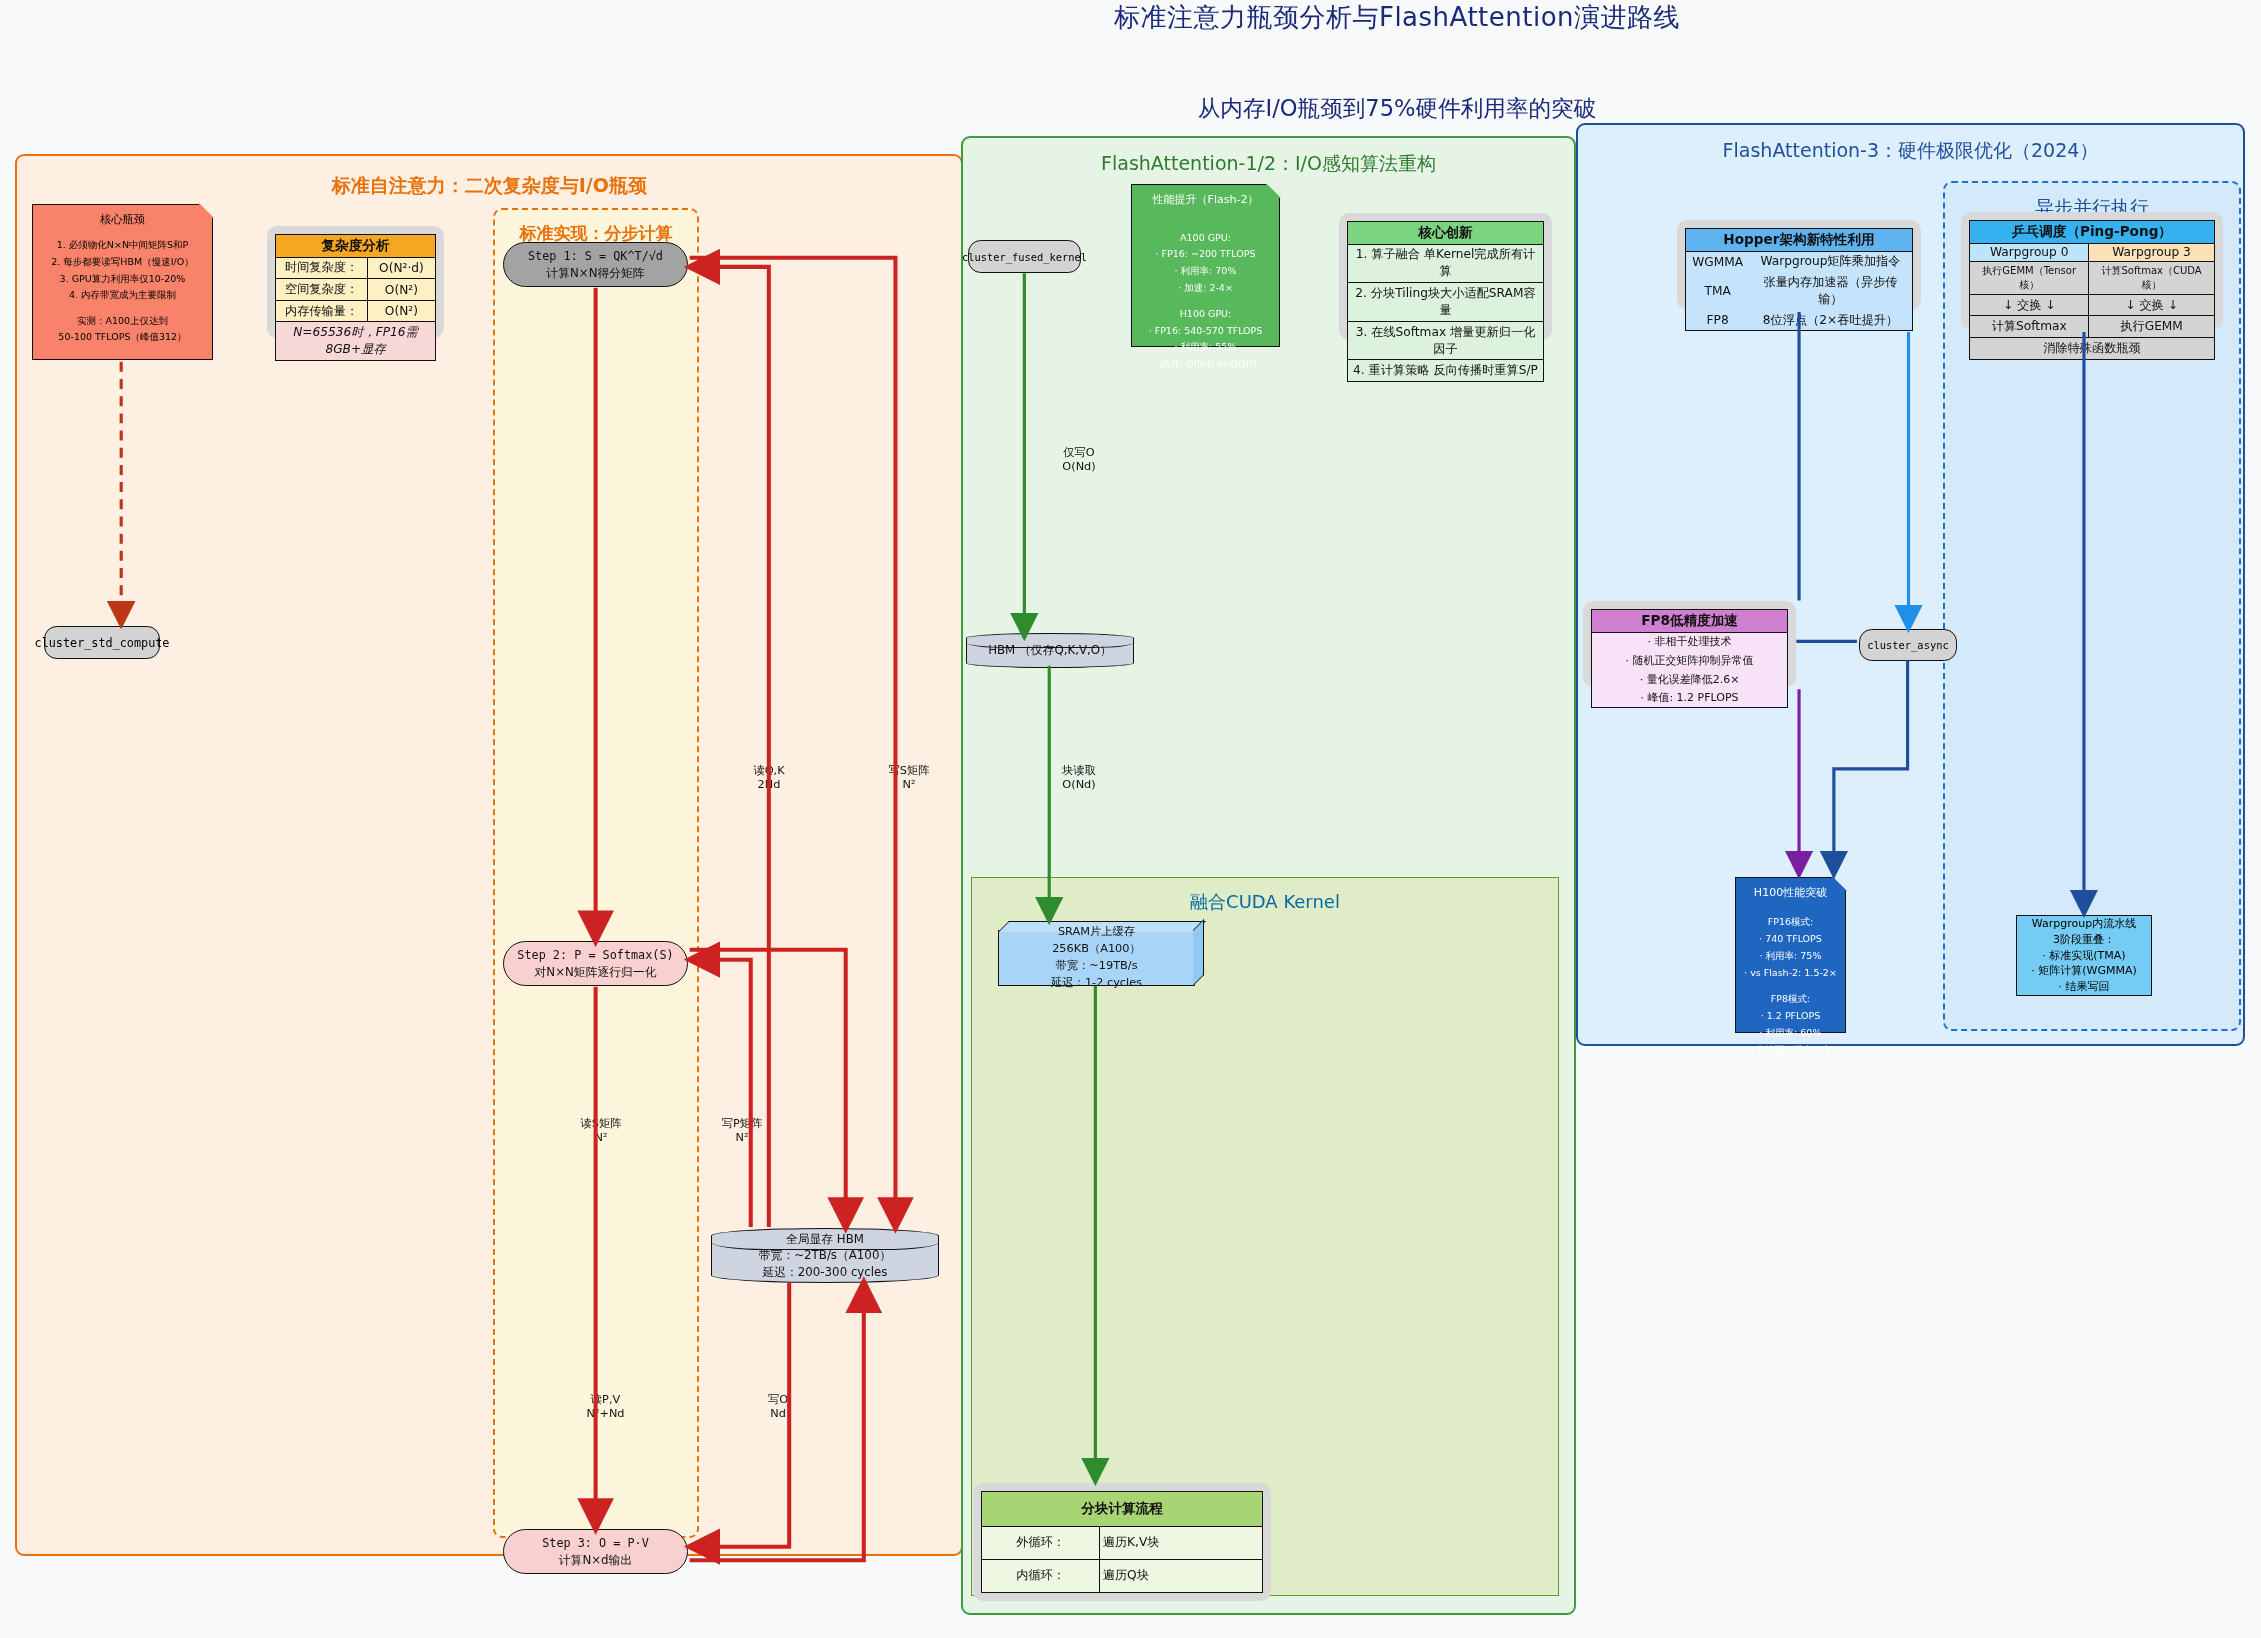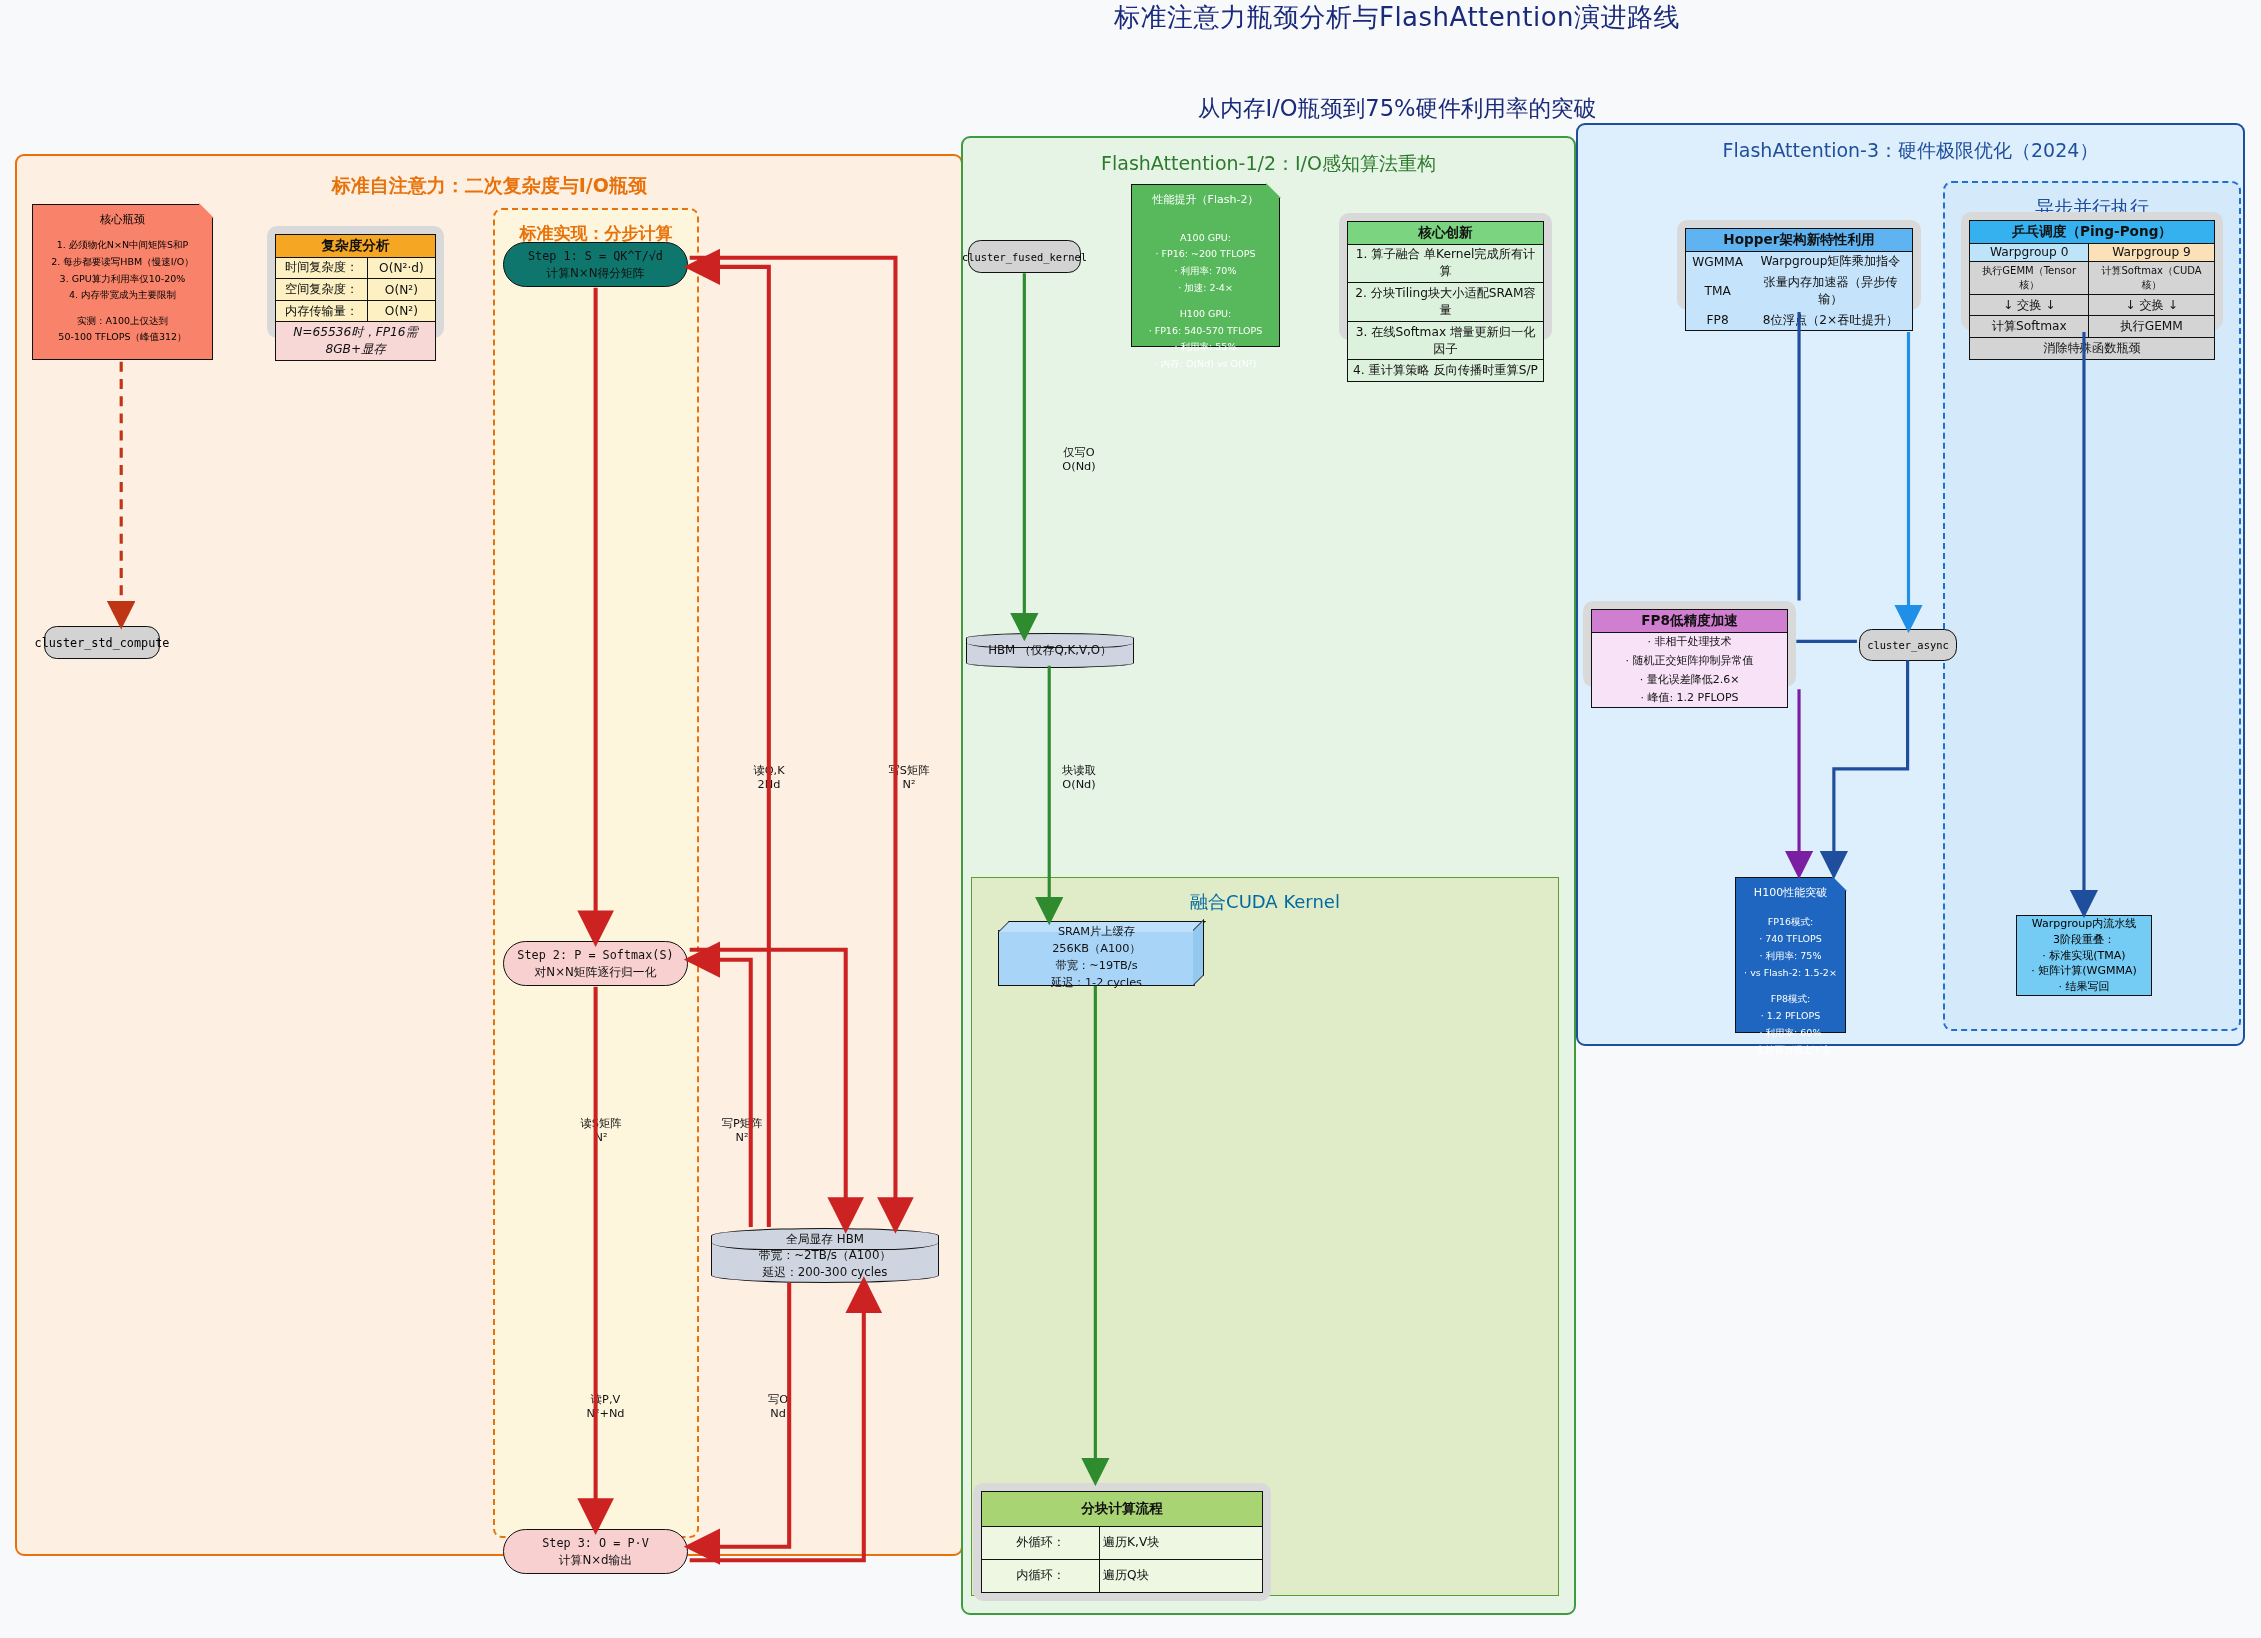"Step 1: S = QK^T/√d" div.node { background: #0f766e -> #a3a3a3 }
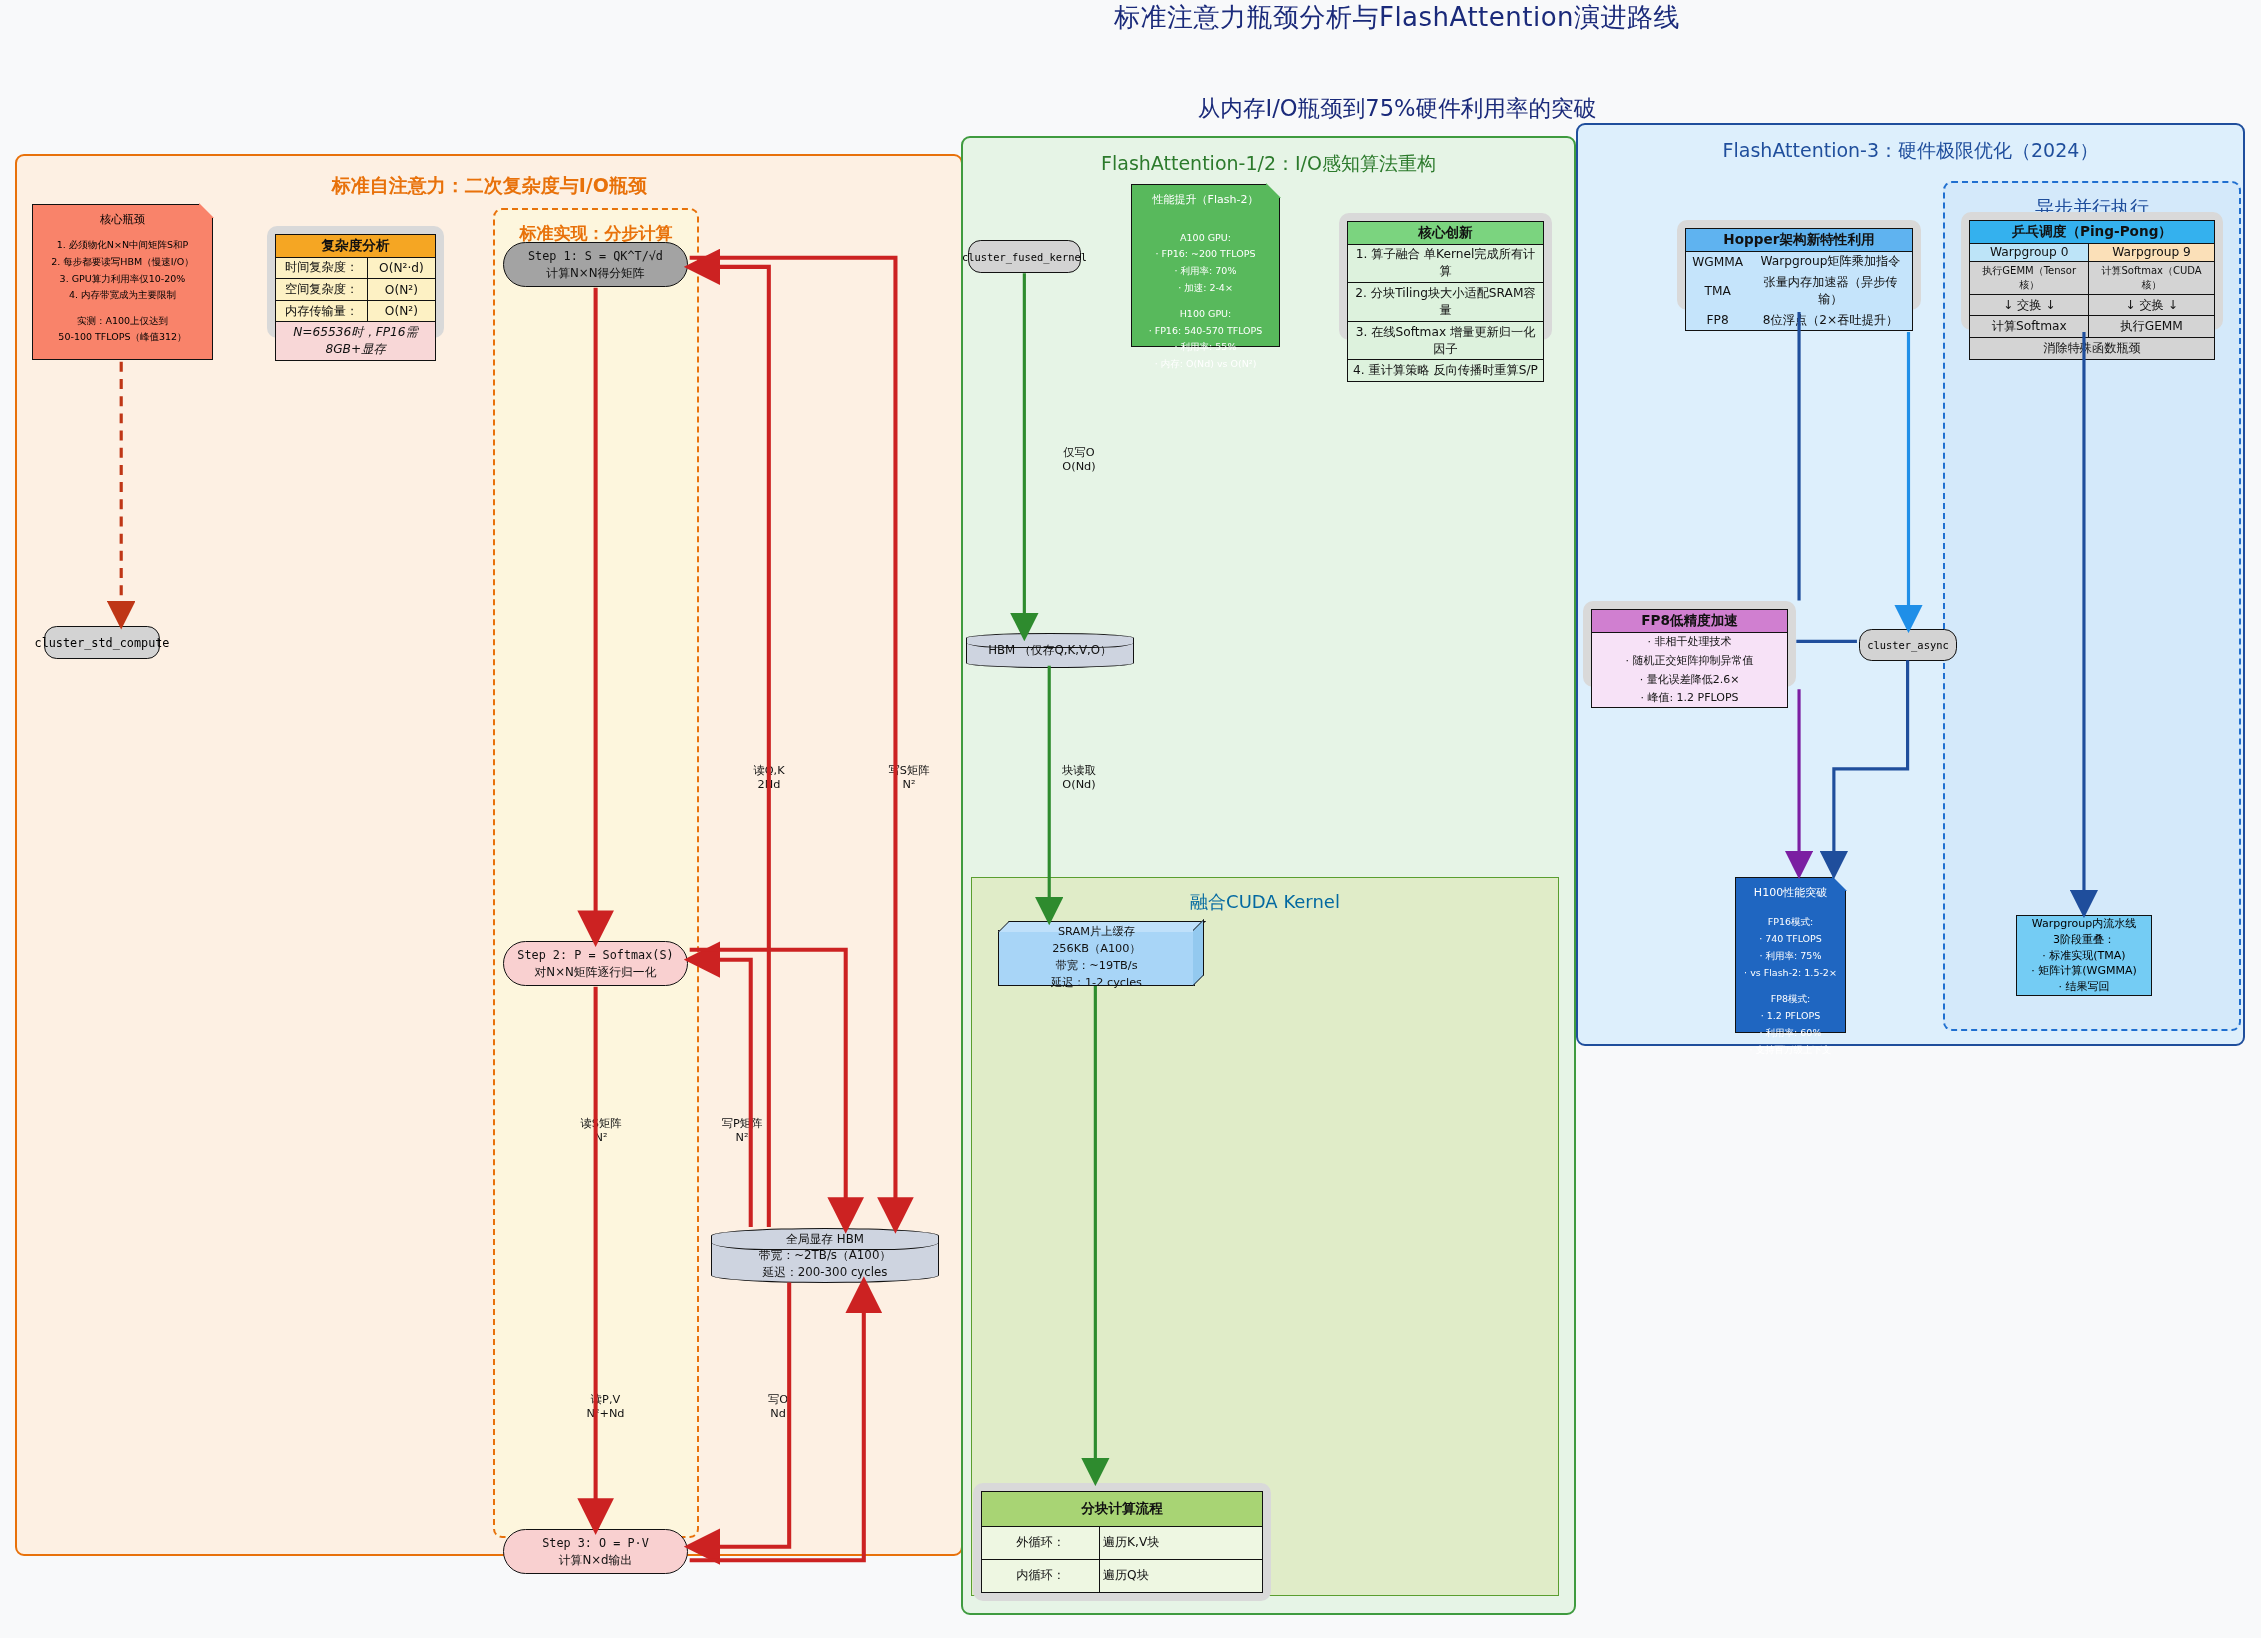"Warpgroup 9" td { text: 9 -> 3 }
